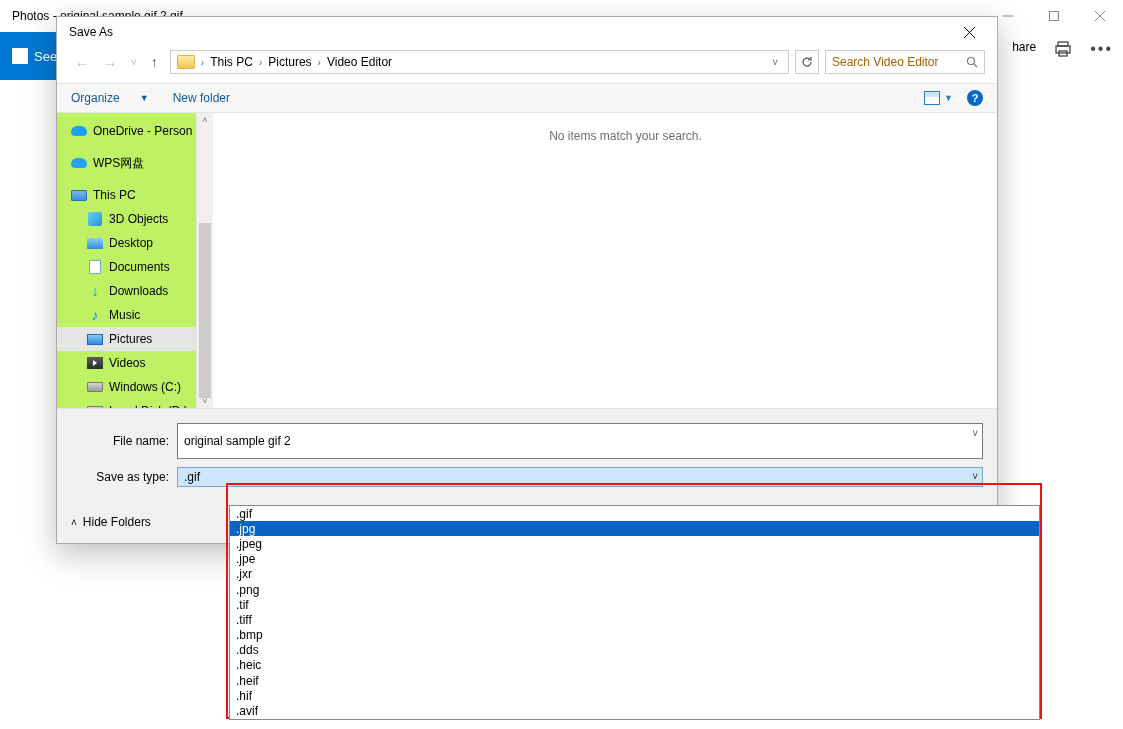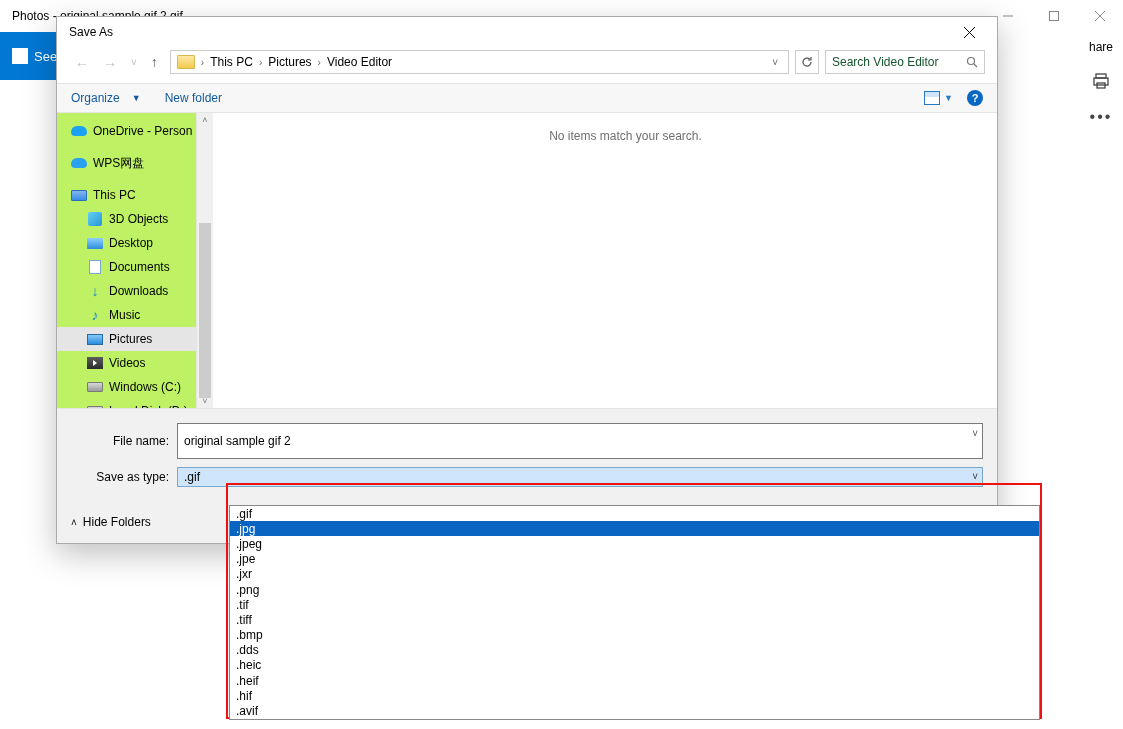"hare" .parent-right-tools { align-items: center -> none; flex-direction: column -> none }
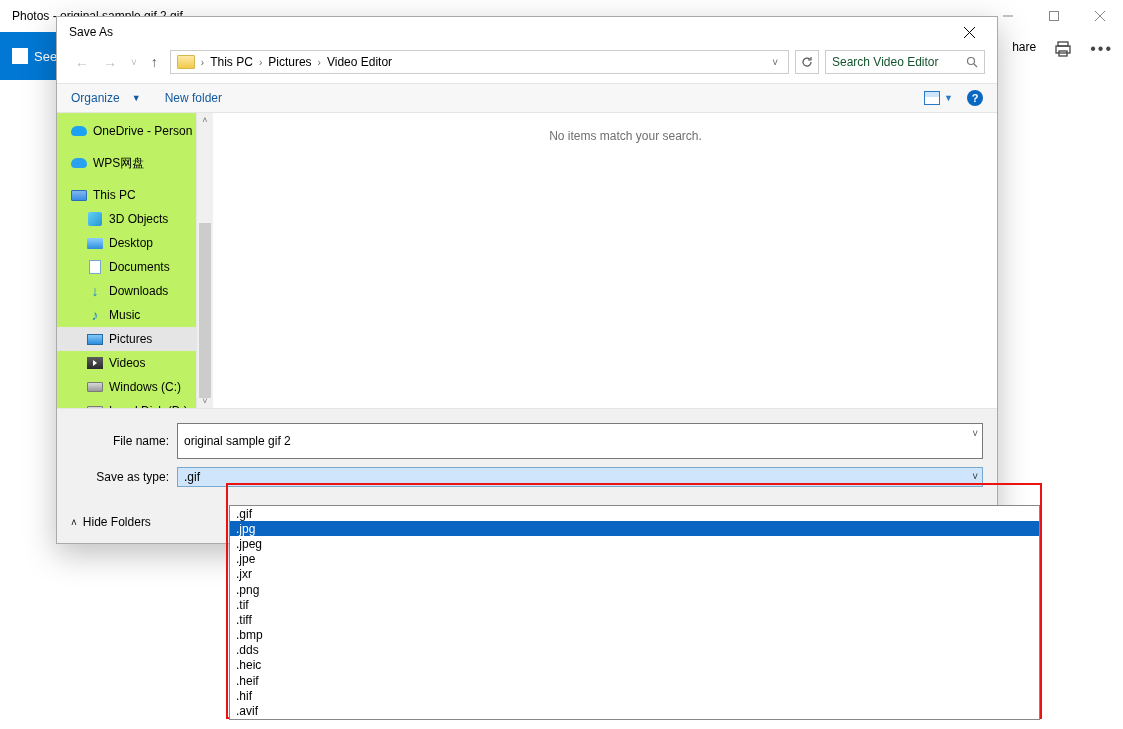"Search Video Editor" .search { color: #14532d -> #a16207 }
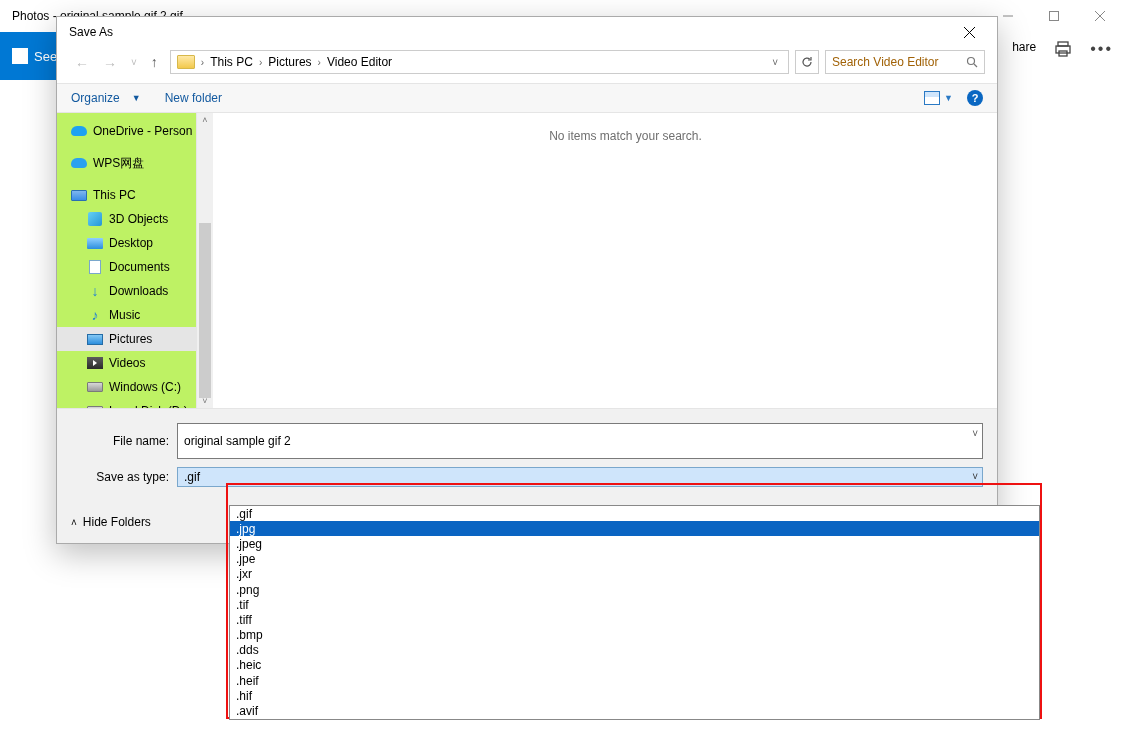"Organize" .toolbar2 .organize { gap: 12px -> 20px }
